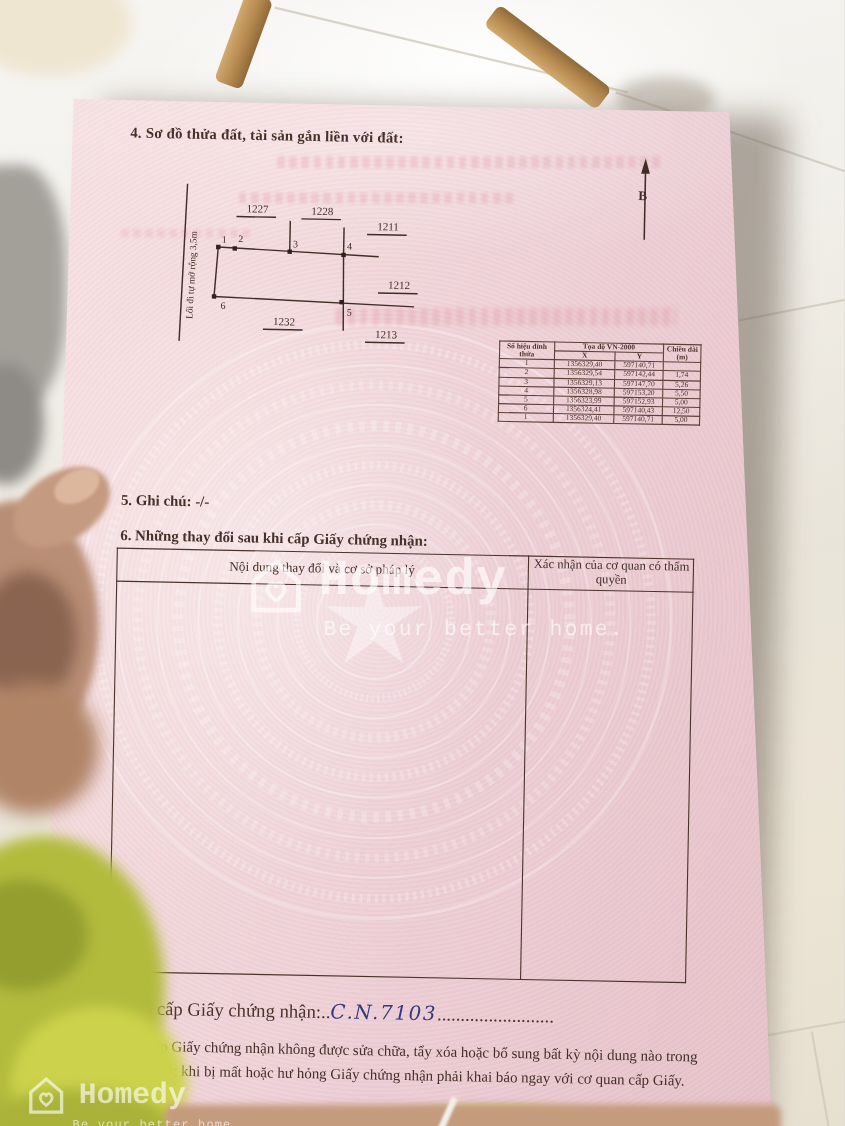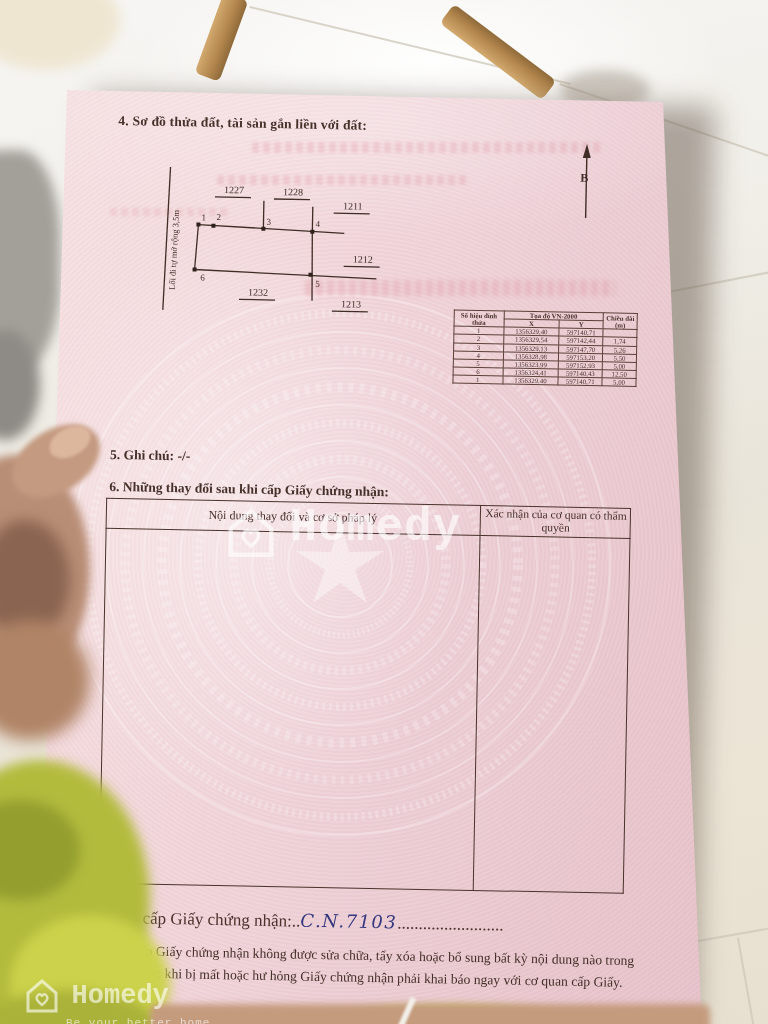"Be your better home." div.tag { html: none -> <div>Be your better home.</div> }
